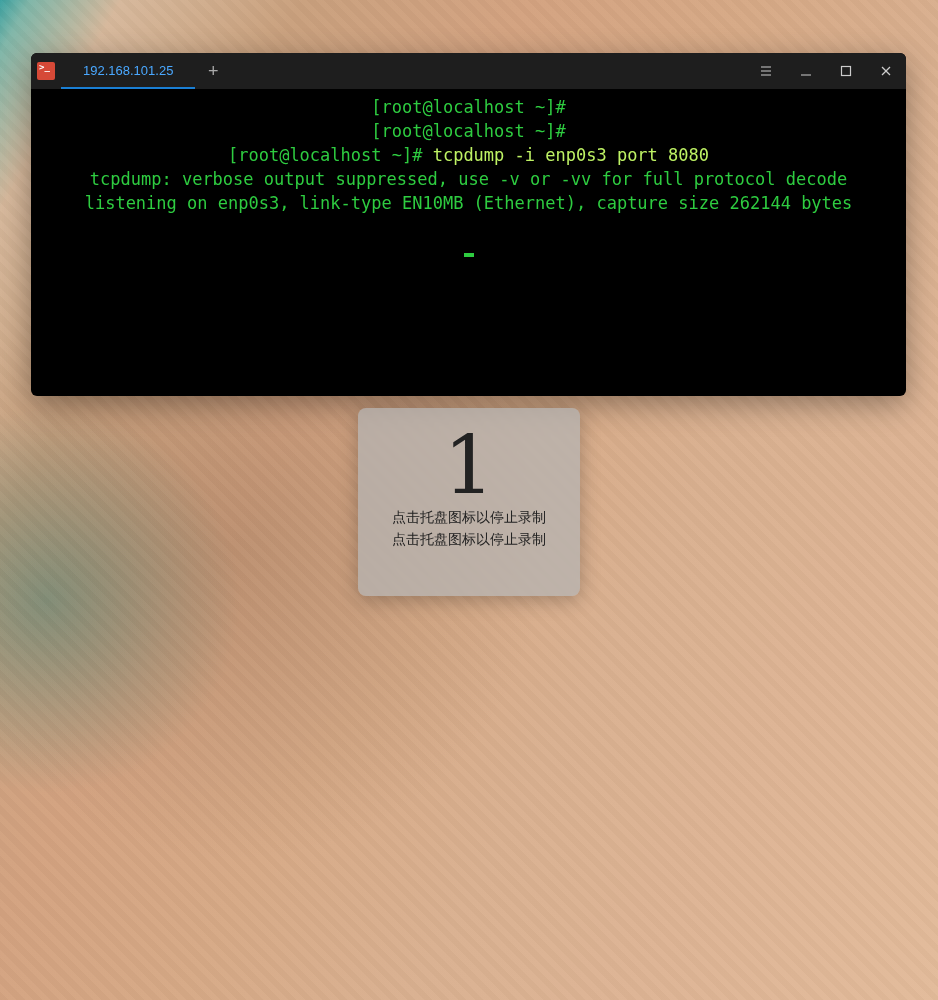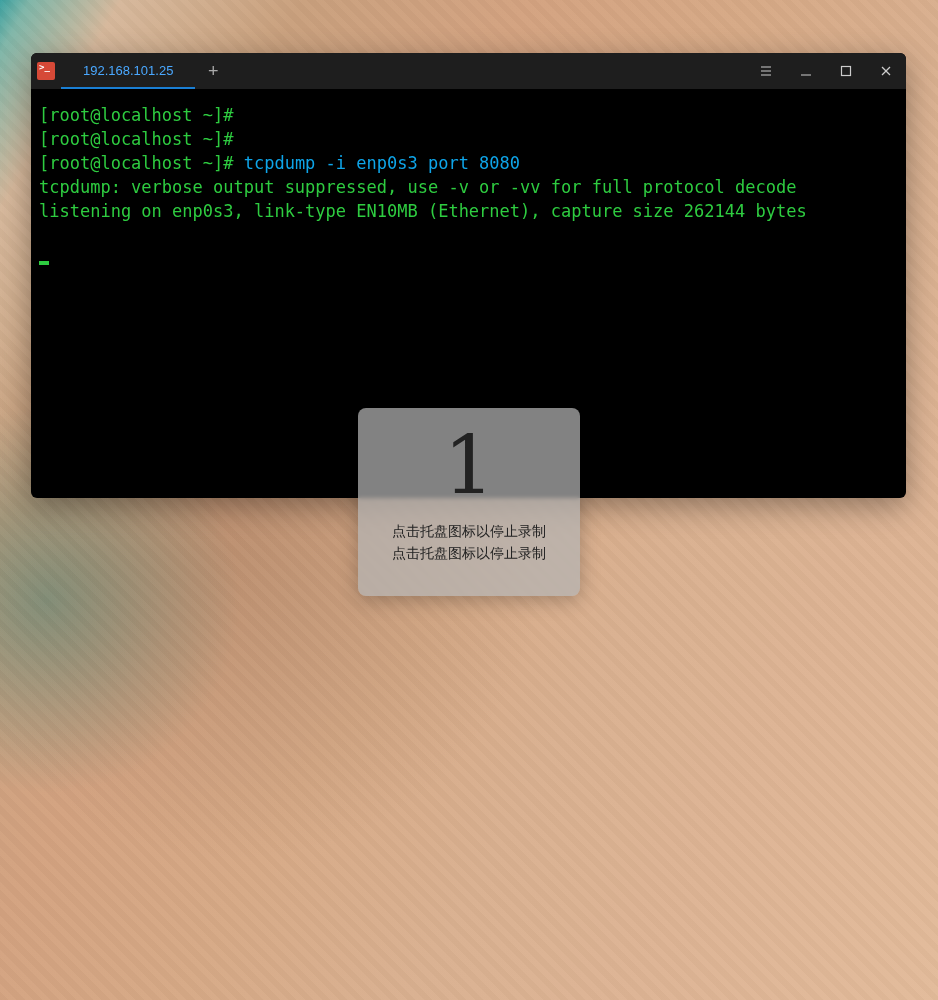"192.168.101.25" .term-window { height: 445px -> 343px; text-align: none -> center }
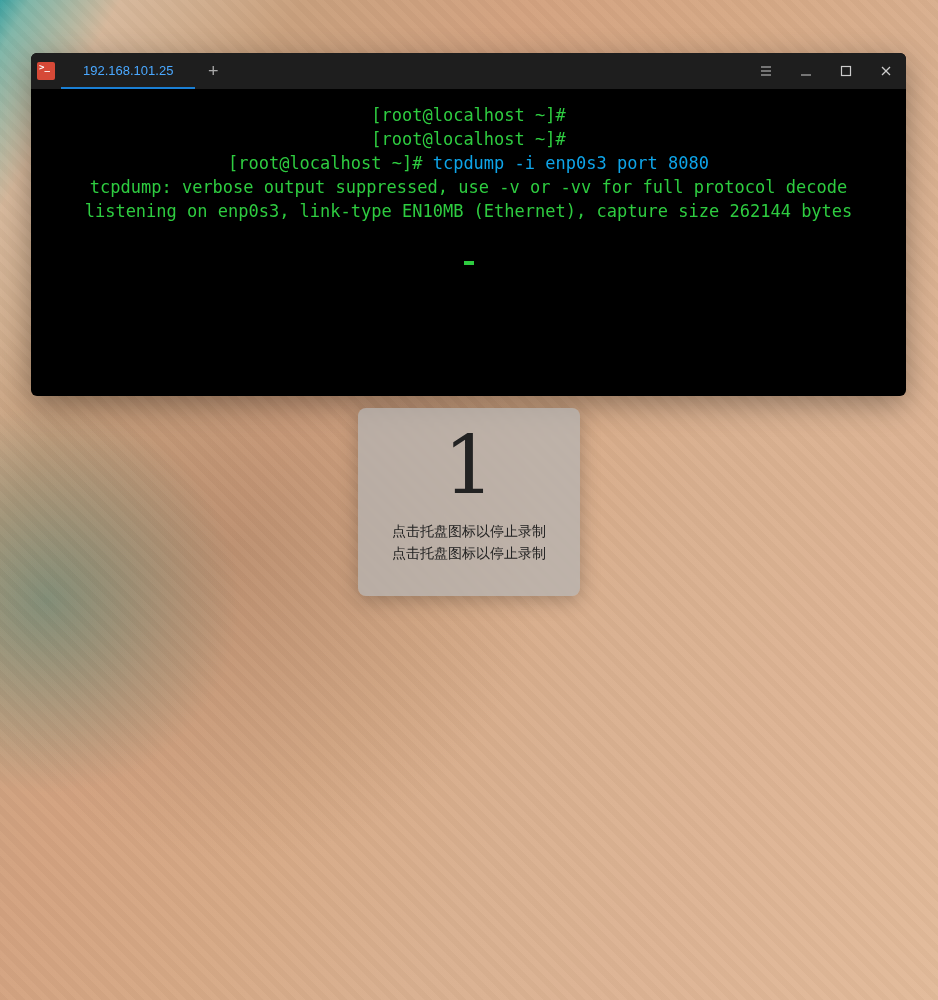"[root@localhost ~]#" .term-body { padding: 14px 8px -> 6px 8px }
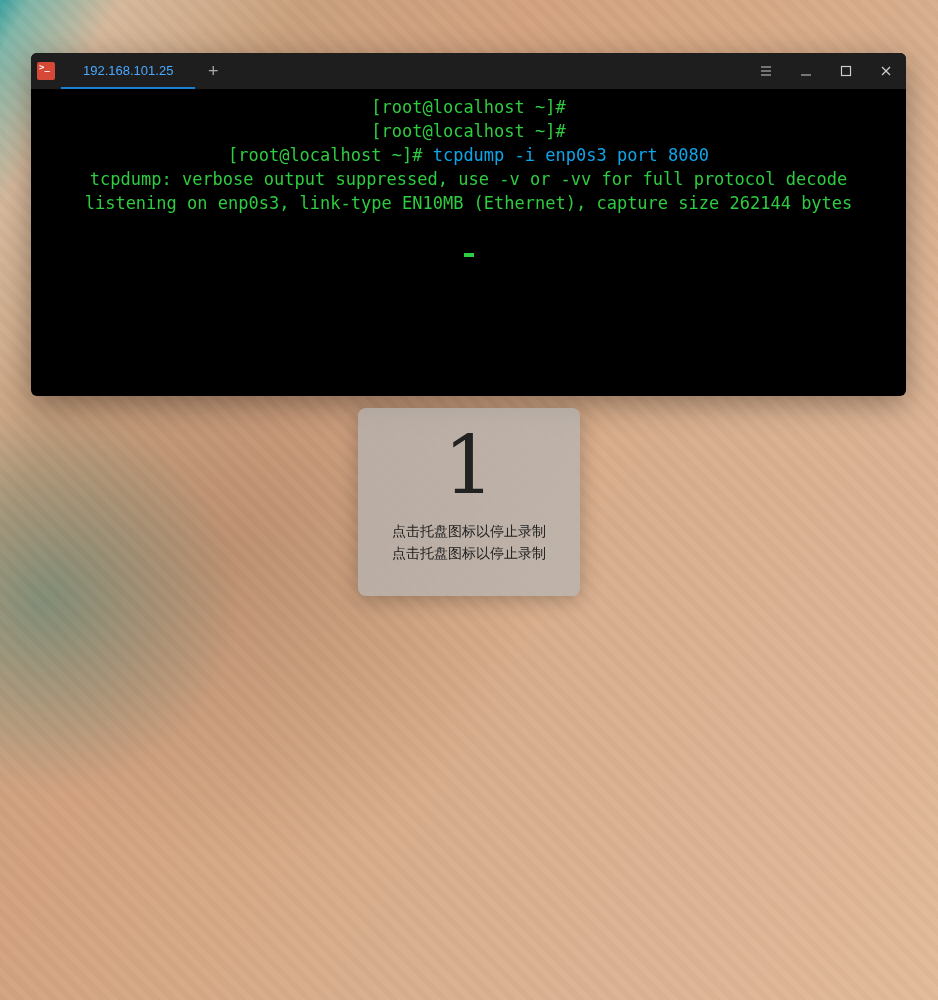"tcpdump -i enp0s3 port 8080" .cmd { color: #0ea5e9 -> #bef264 }
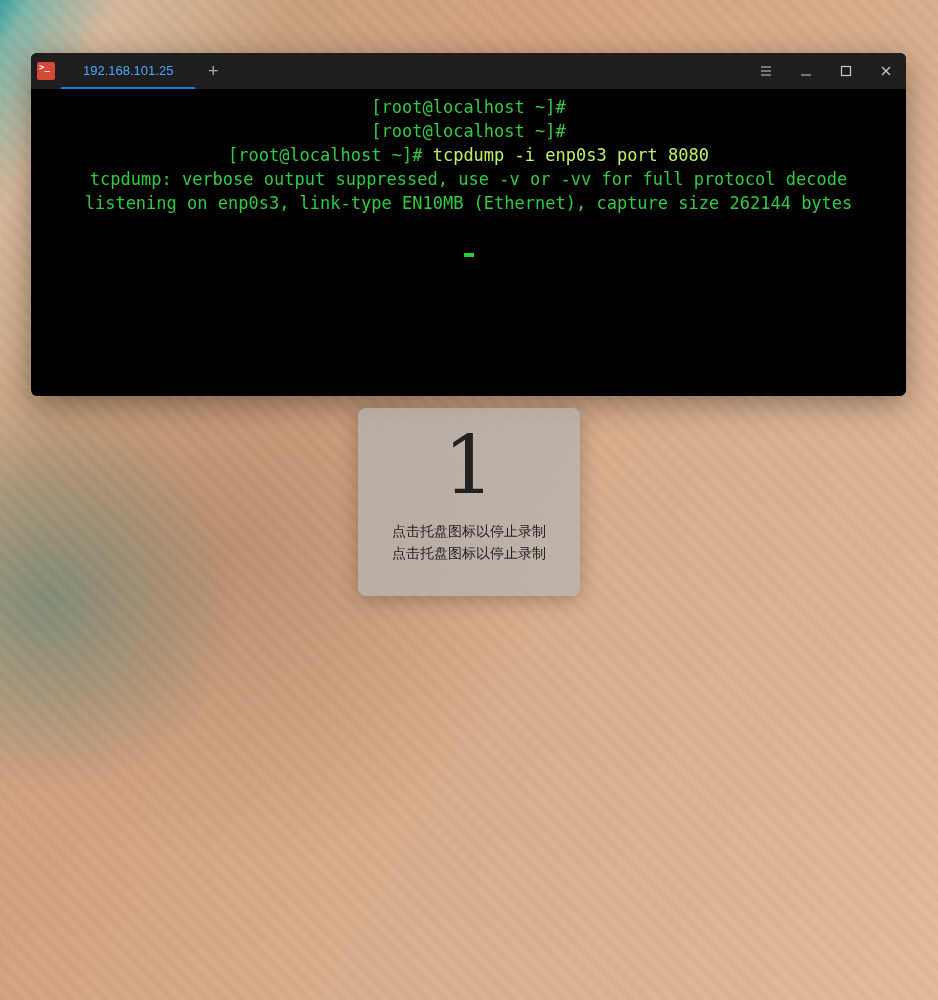"点击托盘图标以停止录制" .toast-text { margin-top: 14px -> none }
